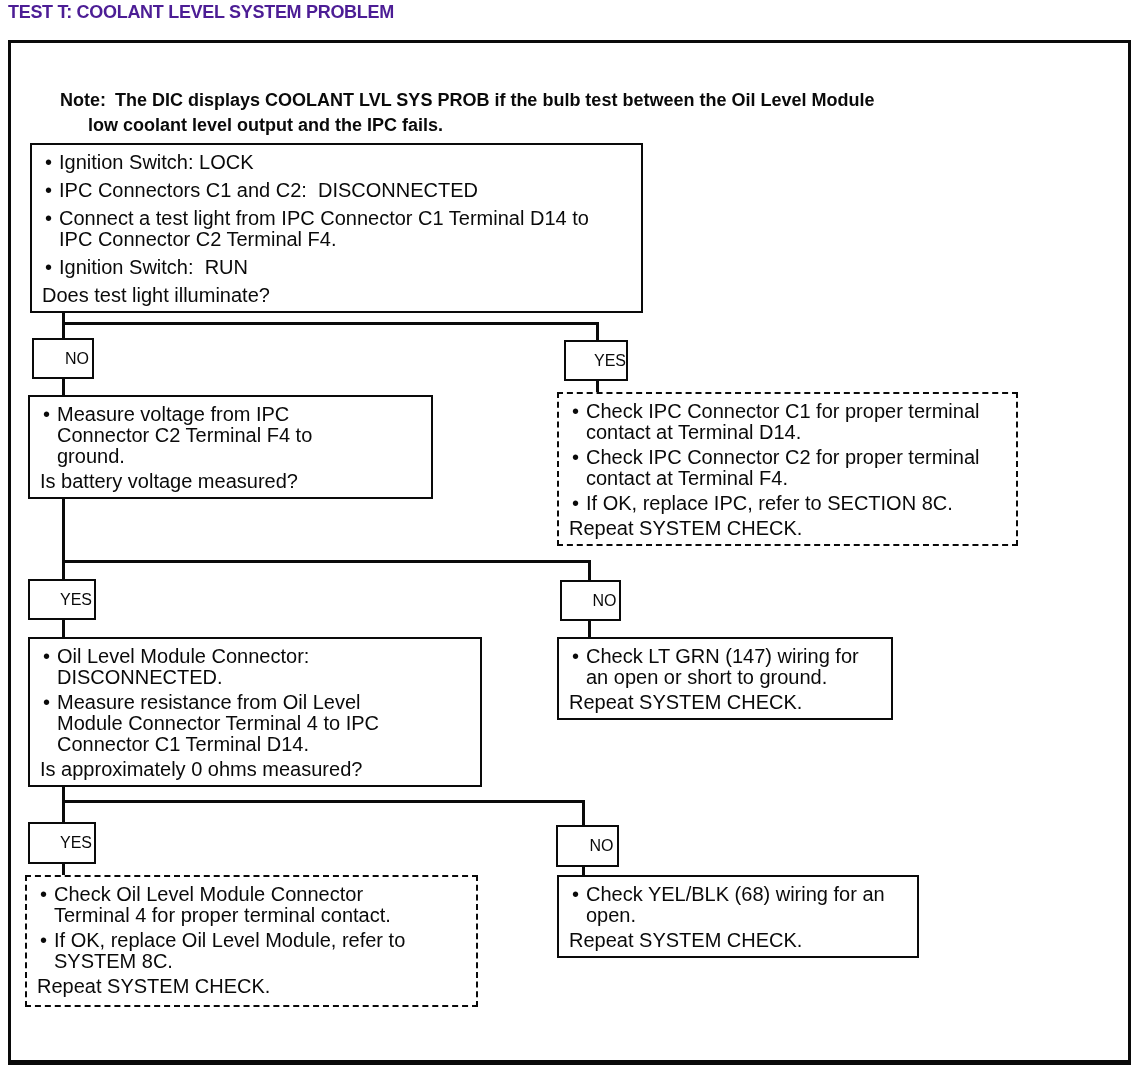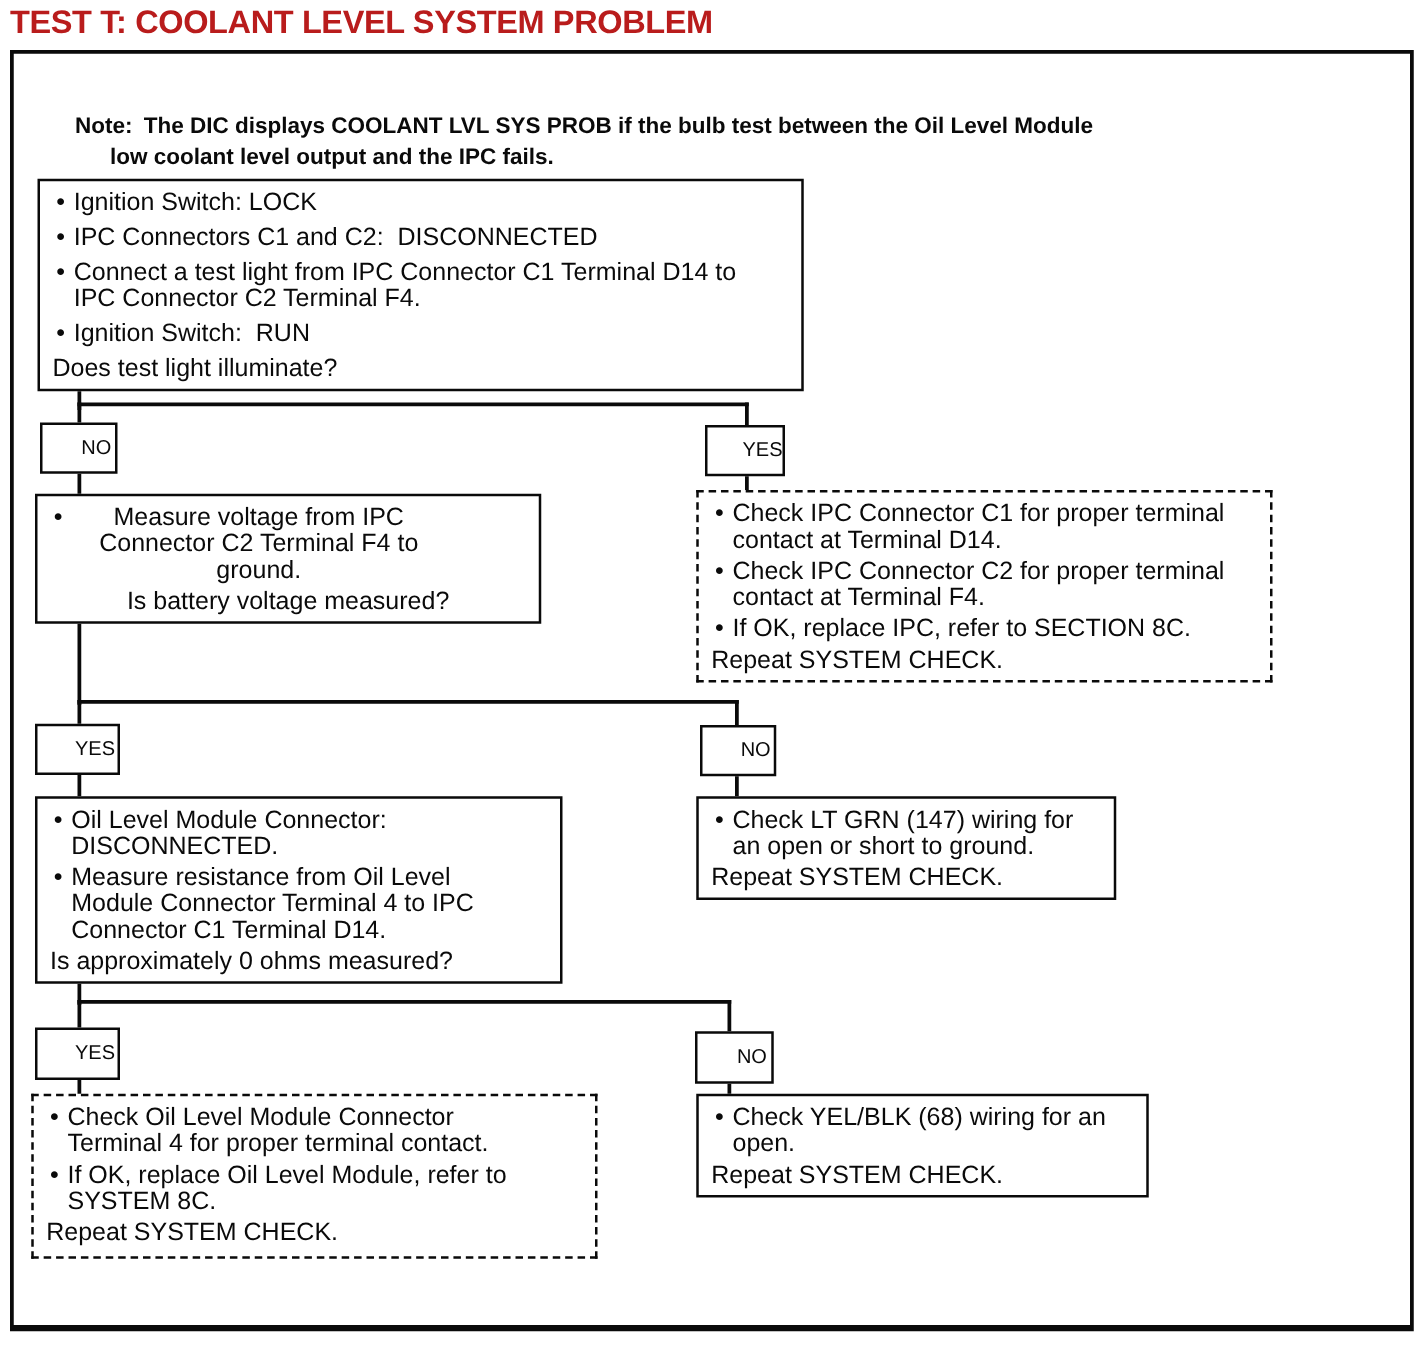"TEST T: COOLANT LEVEL SYSTEM" .title { color: #b91c1c -> #4c1d95; font-size: 26px -> 18px }
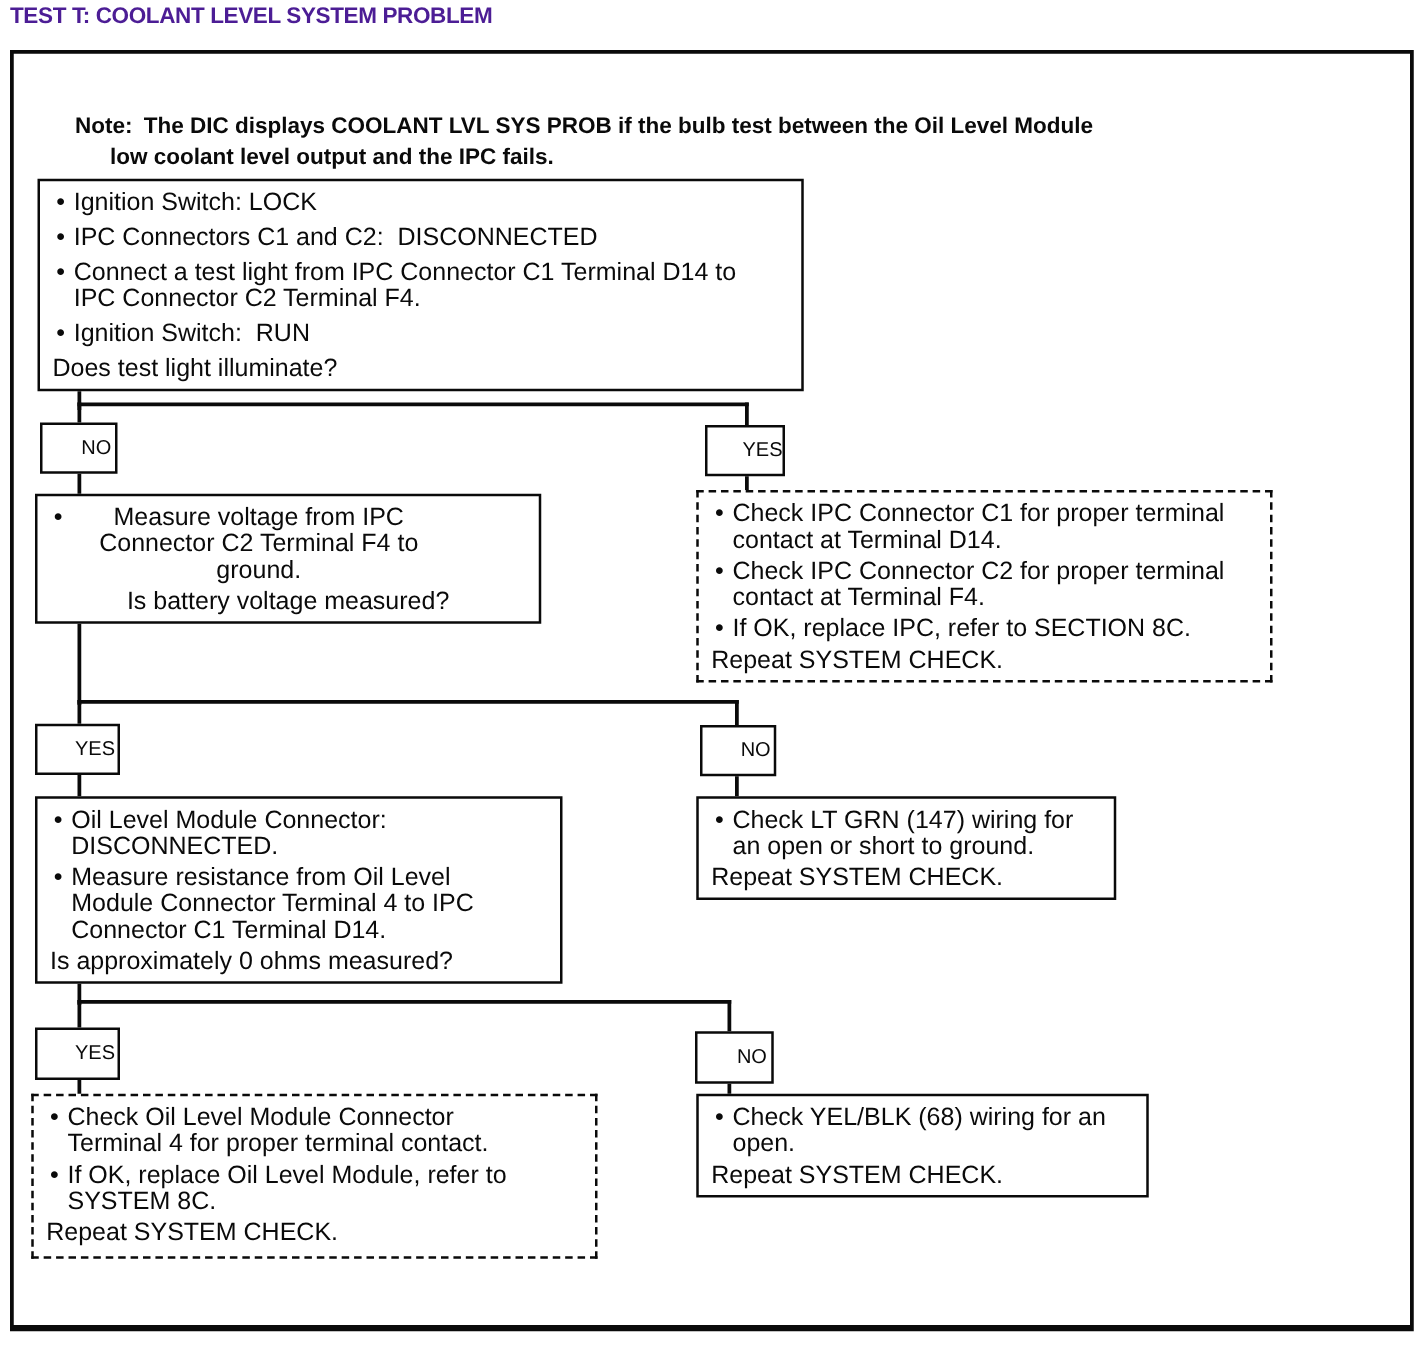"Measure voltage from IPC Connector" div.fbox { text-align: center -> none }
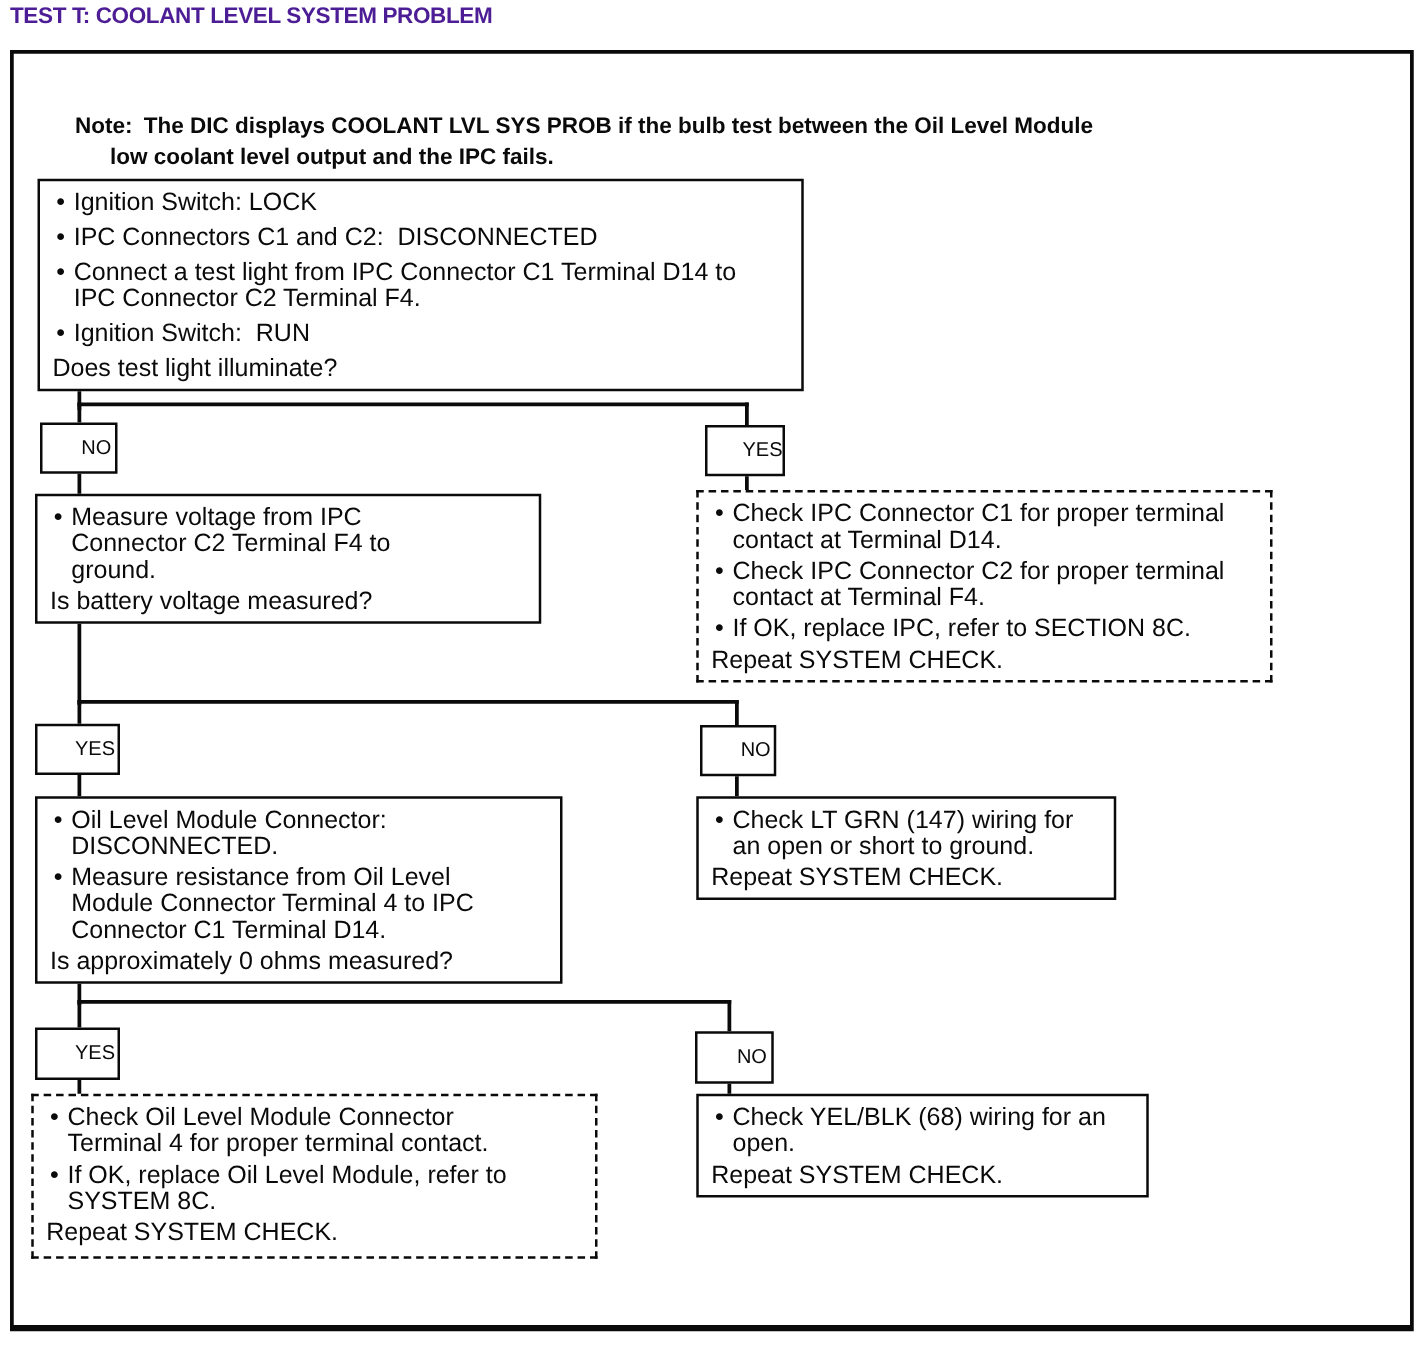"Oil Level Module Connector:" div.fbox { width: 422px -> 454px }
